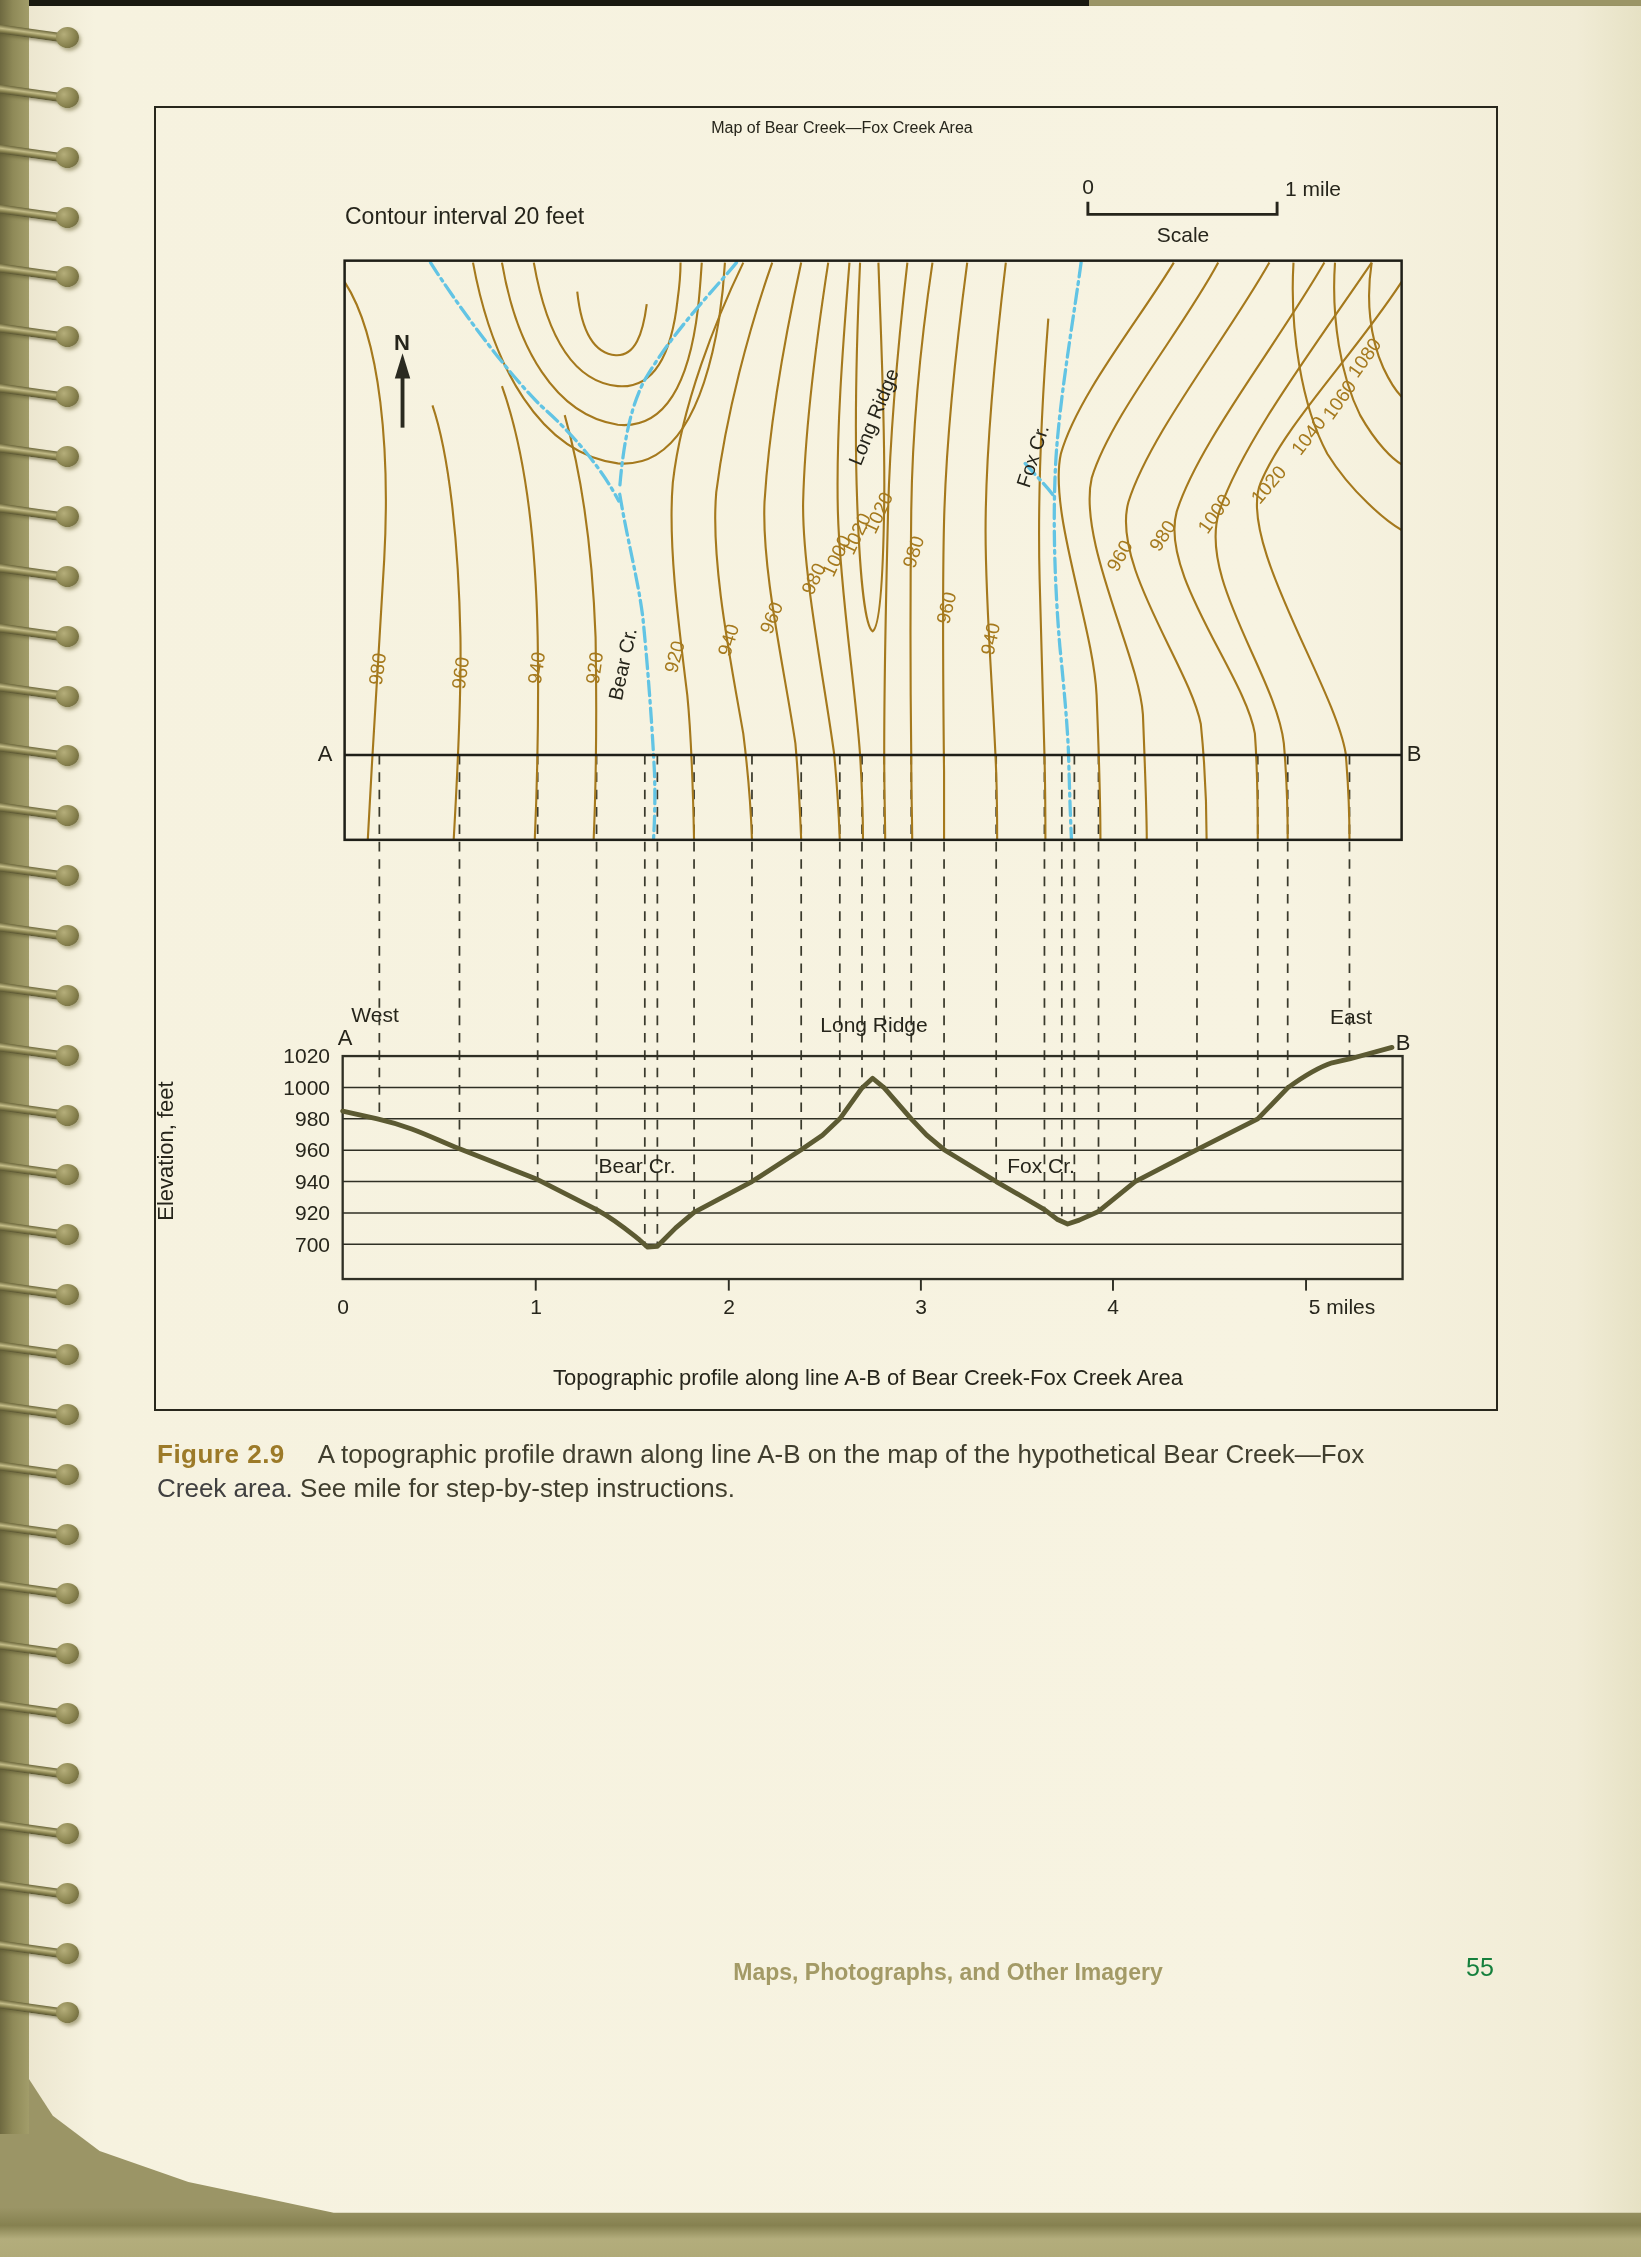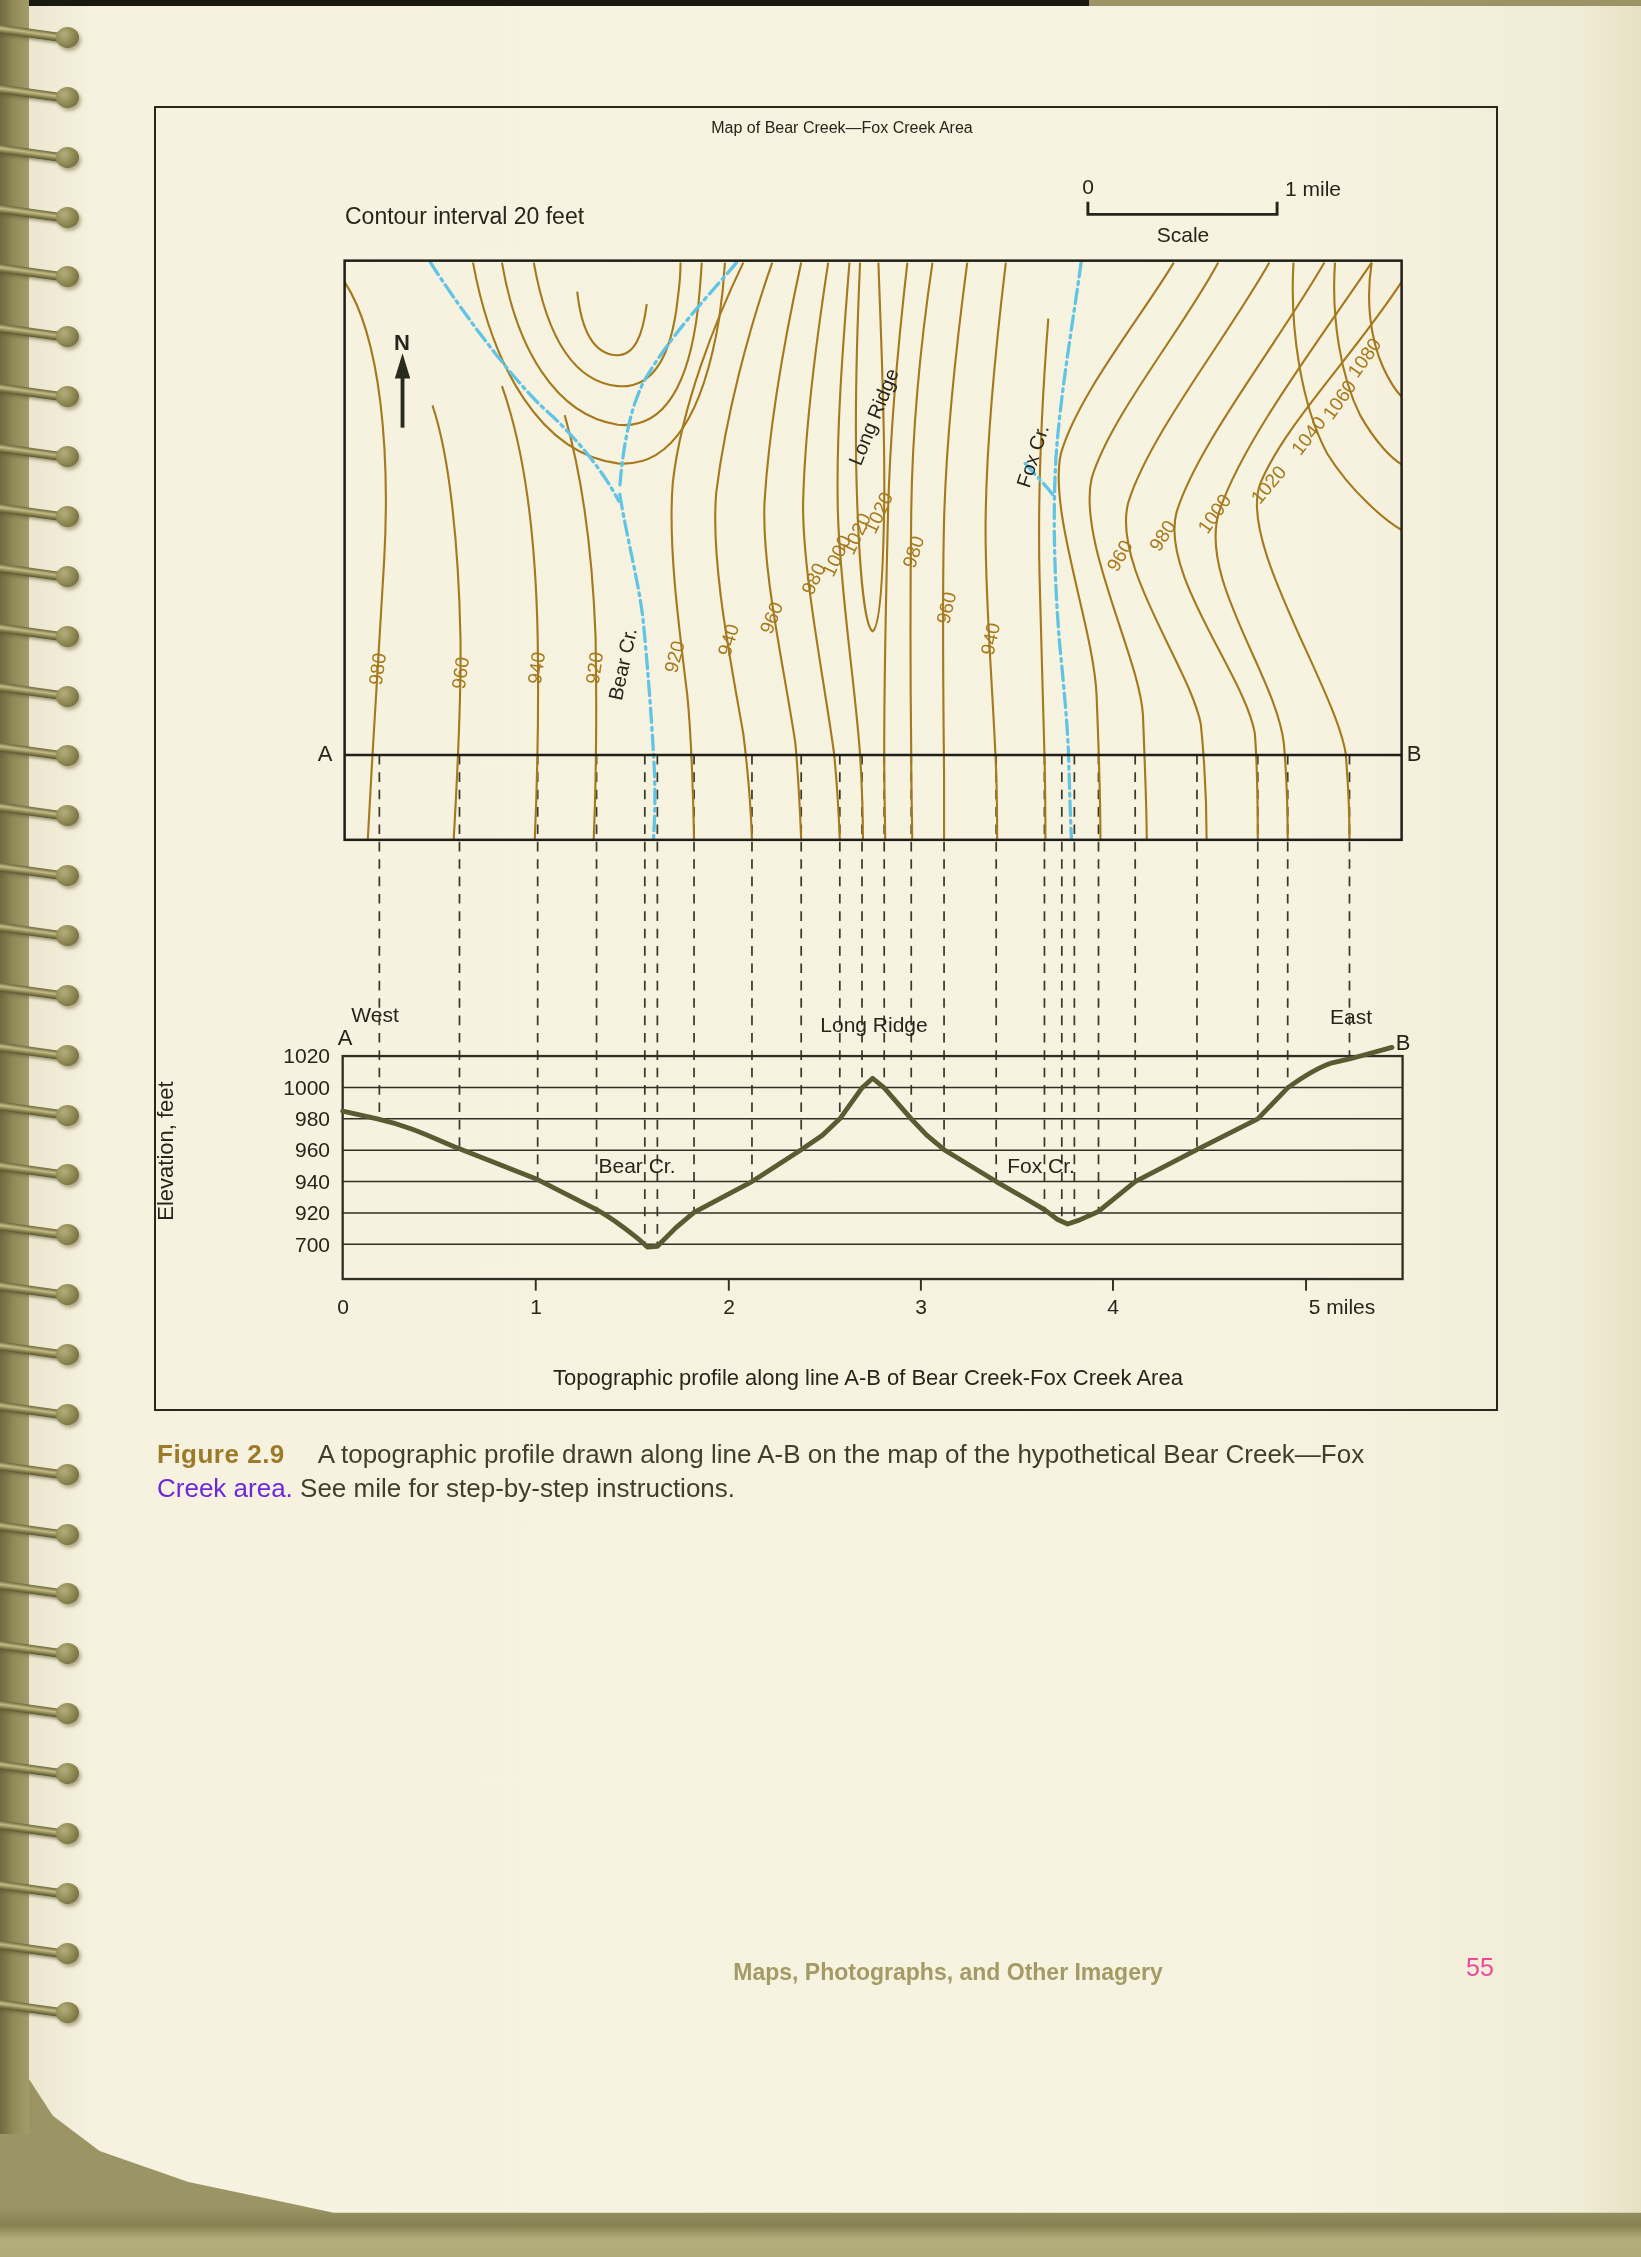"Creek area." .cap .accent { color: #6d28d9 -> #404040 }
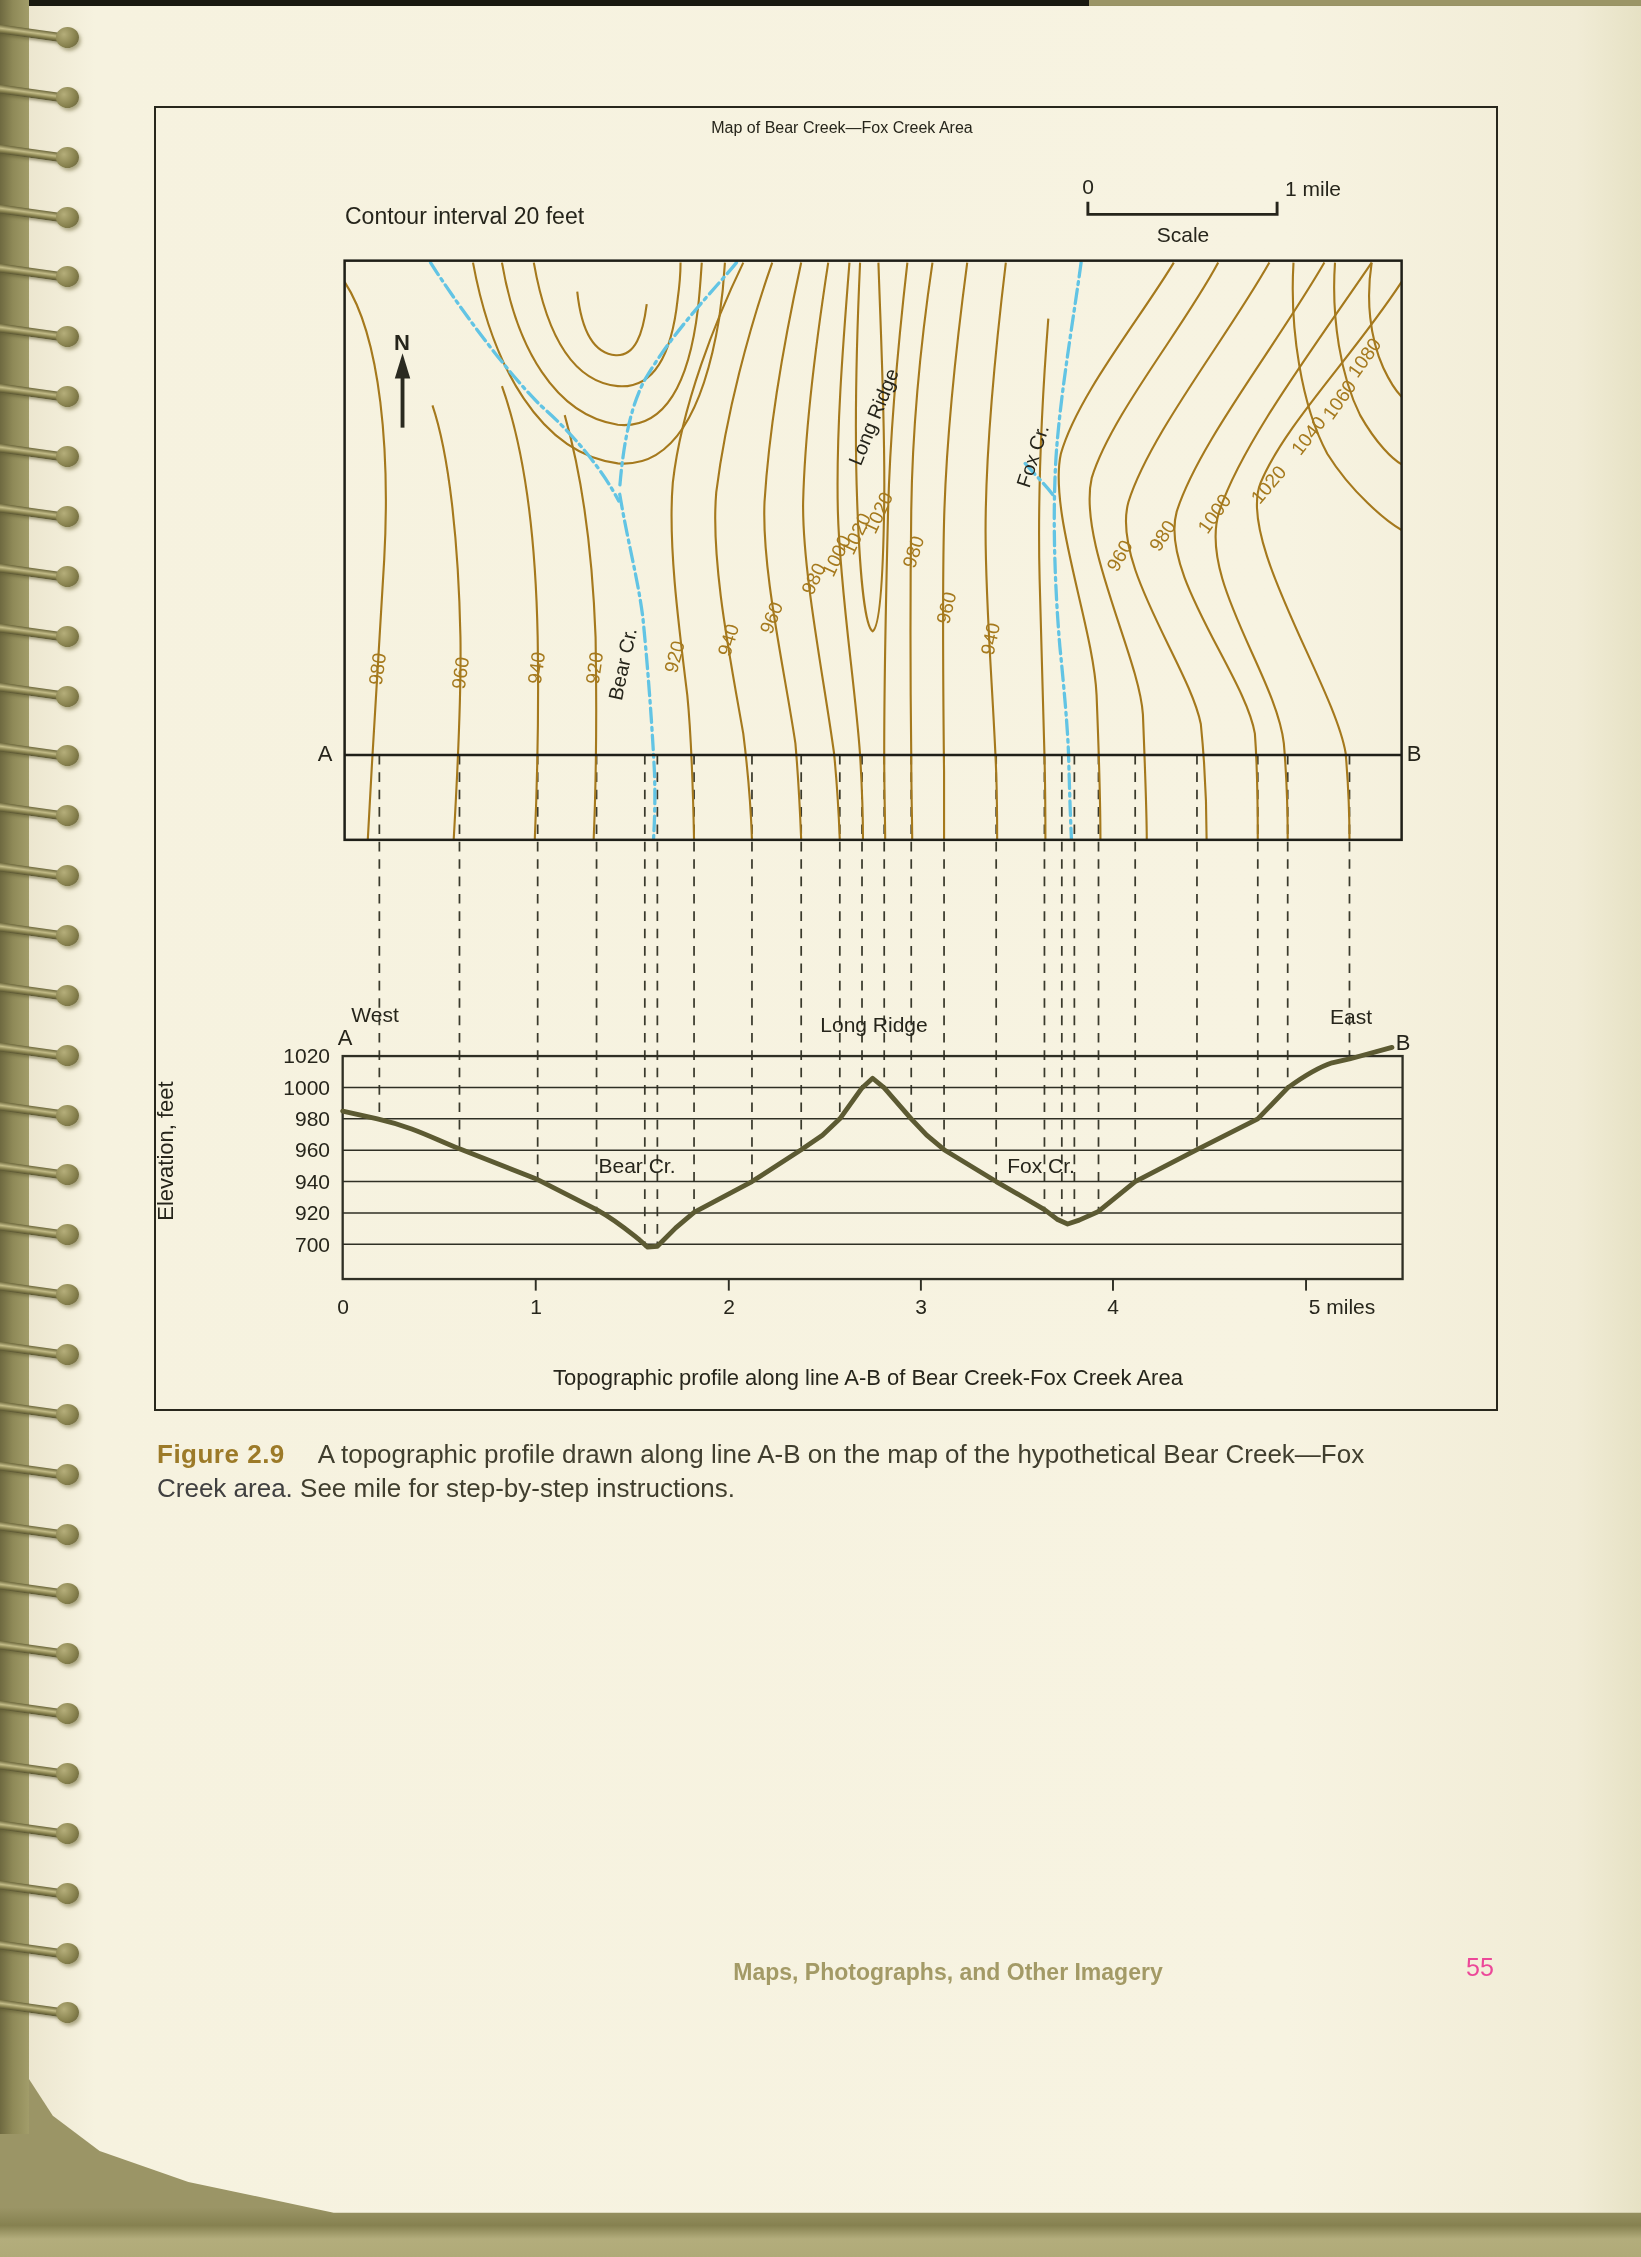"55" .pagenum { color: #ec4899 -> #15803d }
